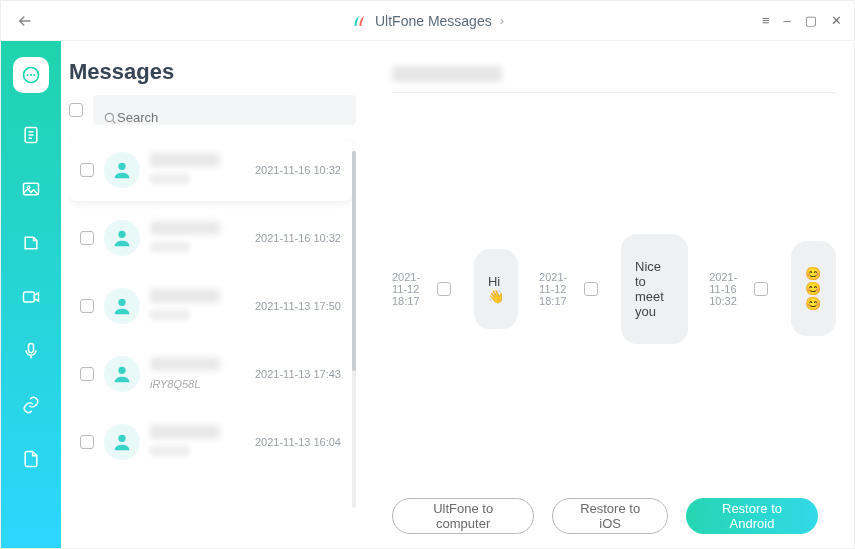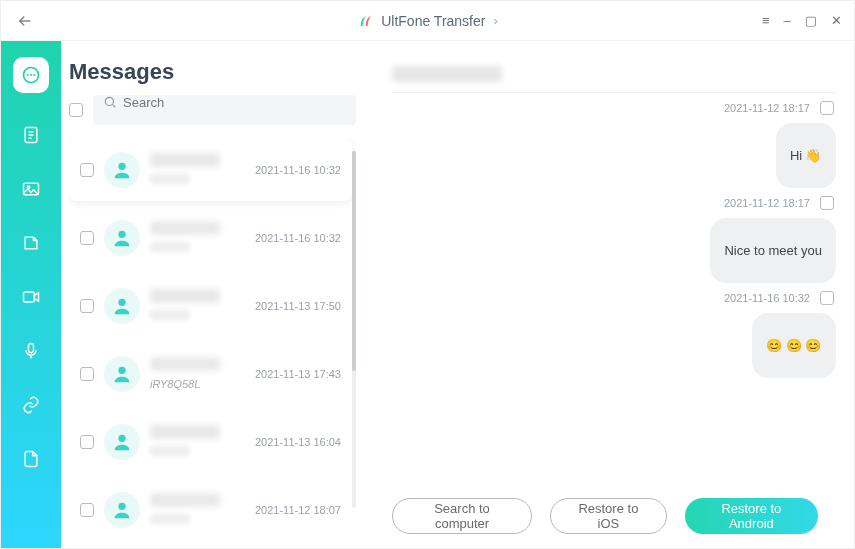"UltFone Transfer" span.app-title { text: Transfer -> Messages }
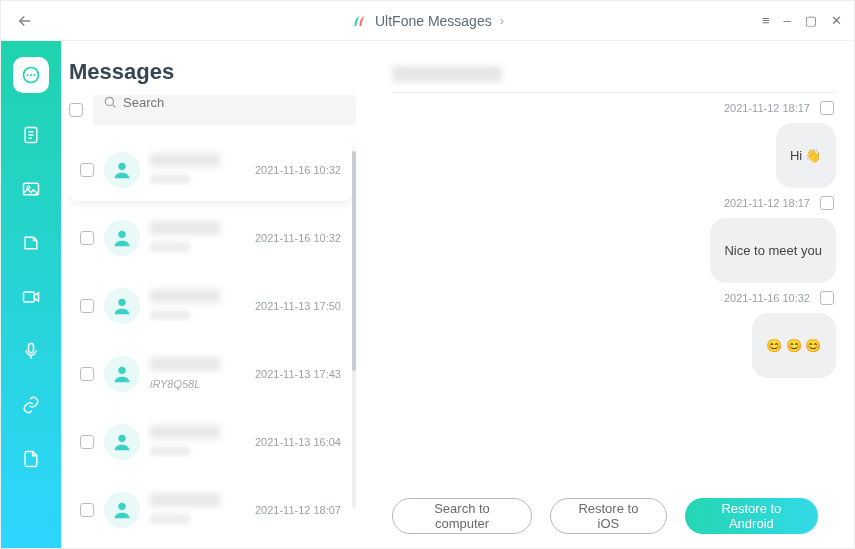"Search" .search-box { align-items: flex-start -> flex-end; gap: 6px -> none }
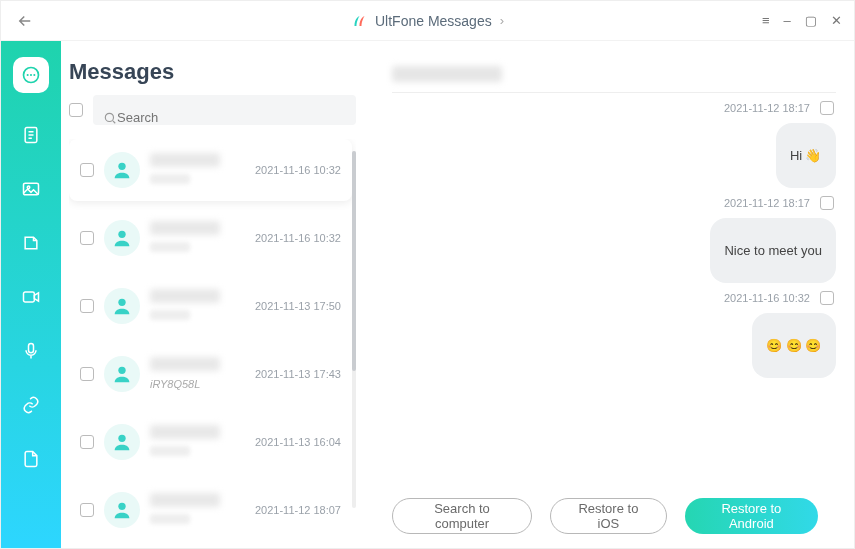"2021-11-12 18:17" .chat-area { flex-direction: column -> row; gap: 8px -> 21px }
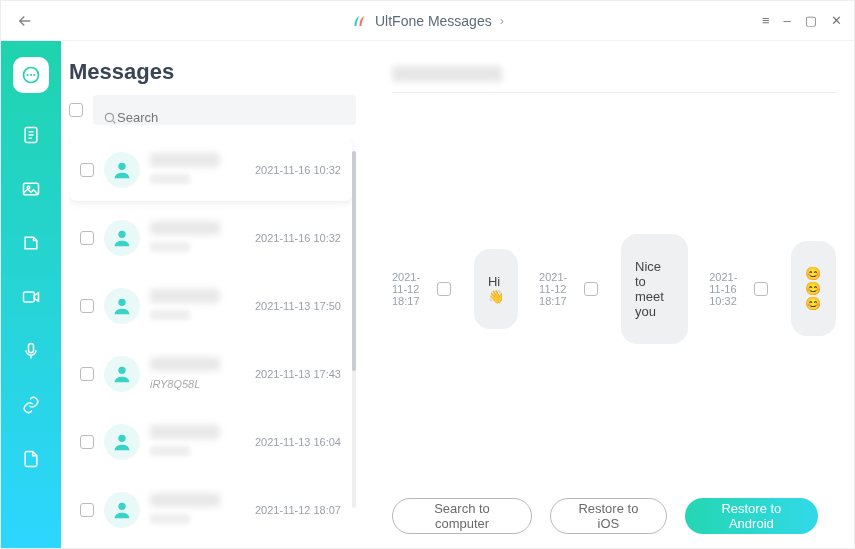"2021-11-12 18:07" div.conv-item { html: <div> <div></div> <div> <svg> <circle></circle> <path></path> </svg> </div> <div><span></span><br><span></span></div> <div>2021-11-12 18:07</div> </div> -> none }
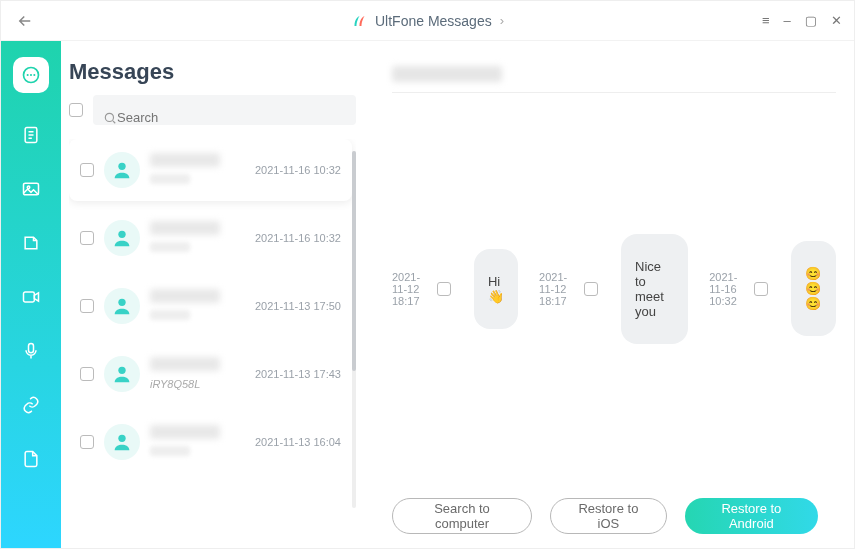"Search to computer" button.btn { text: Search -> UltFone }
